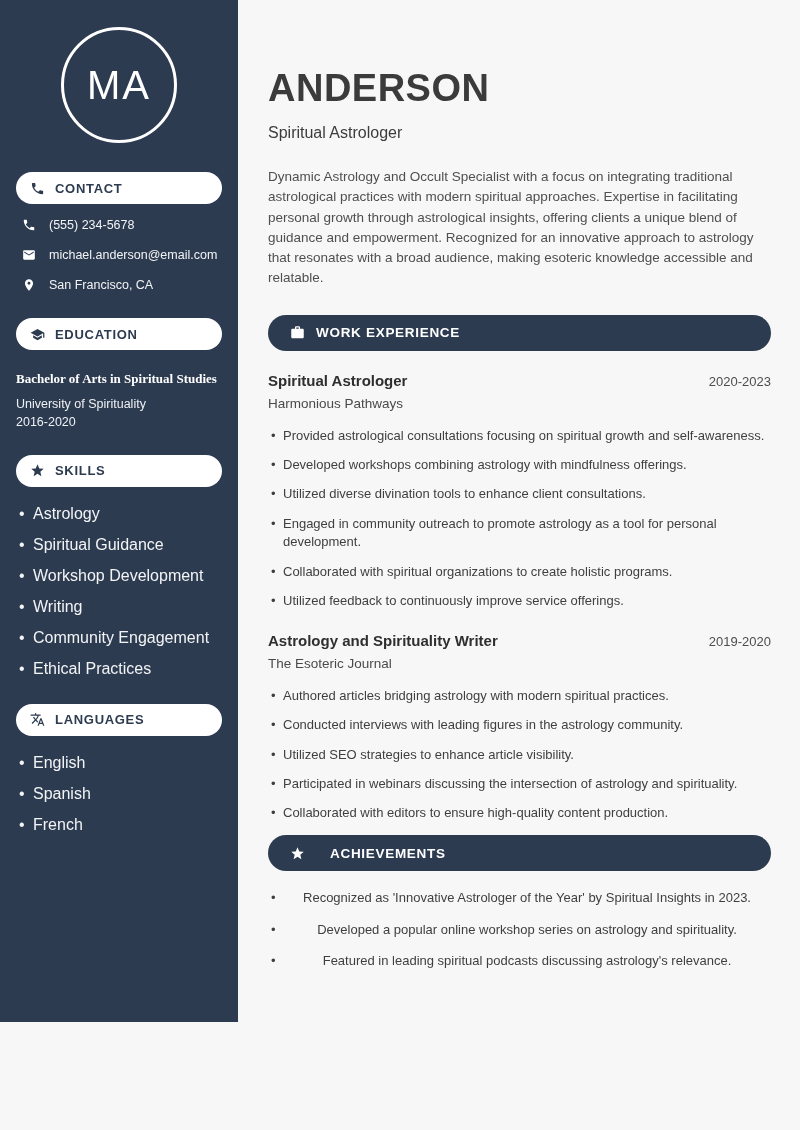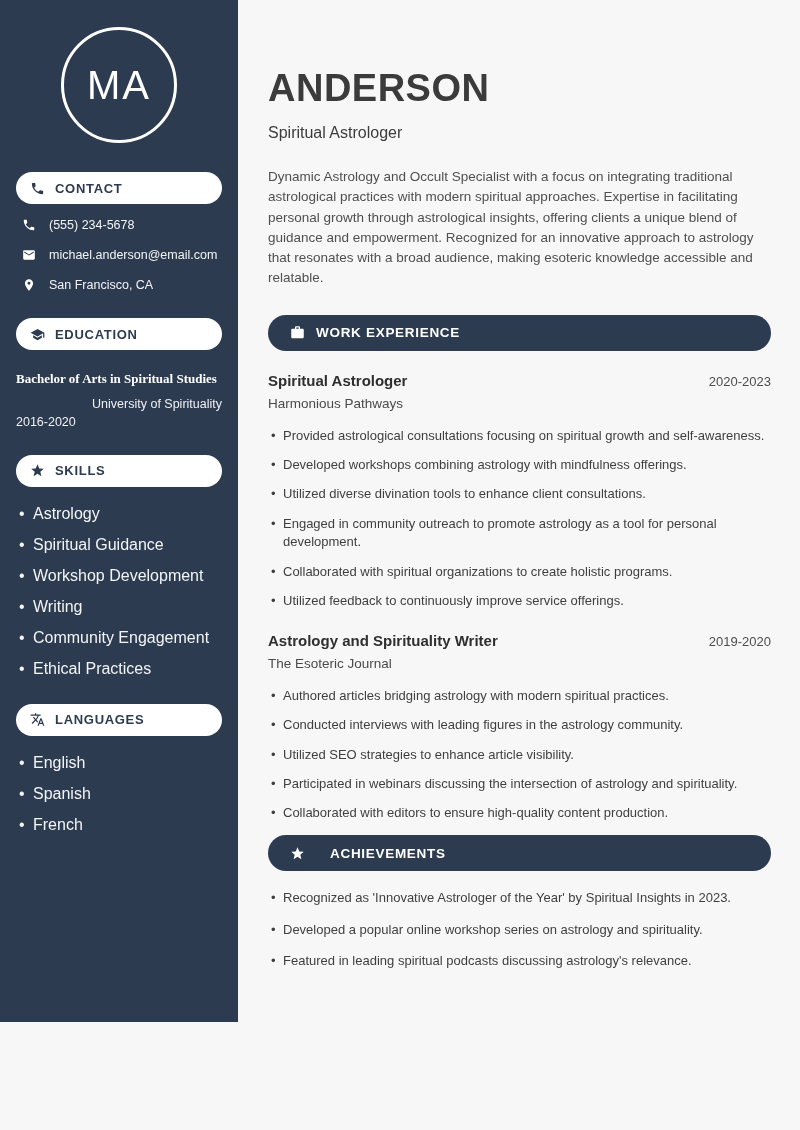"University of Spirituality" .edu-school { text-align: right -> none }
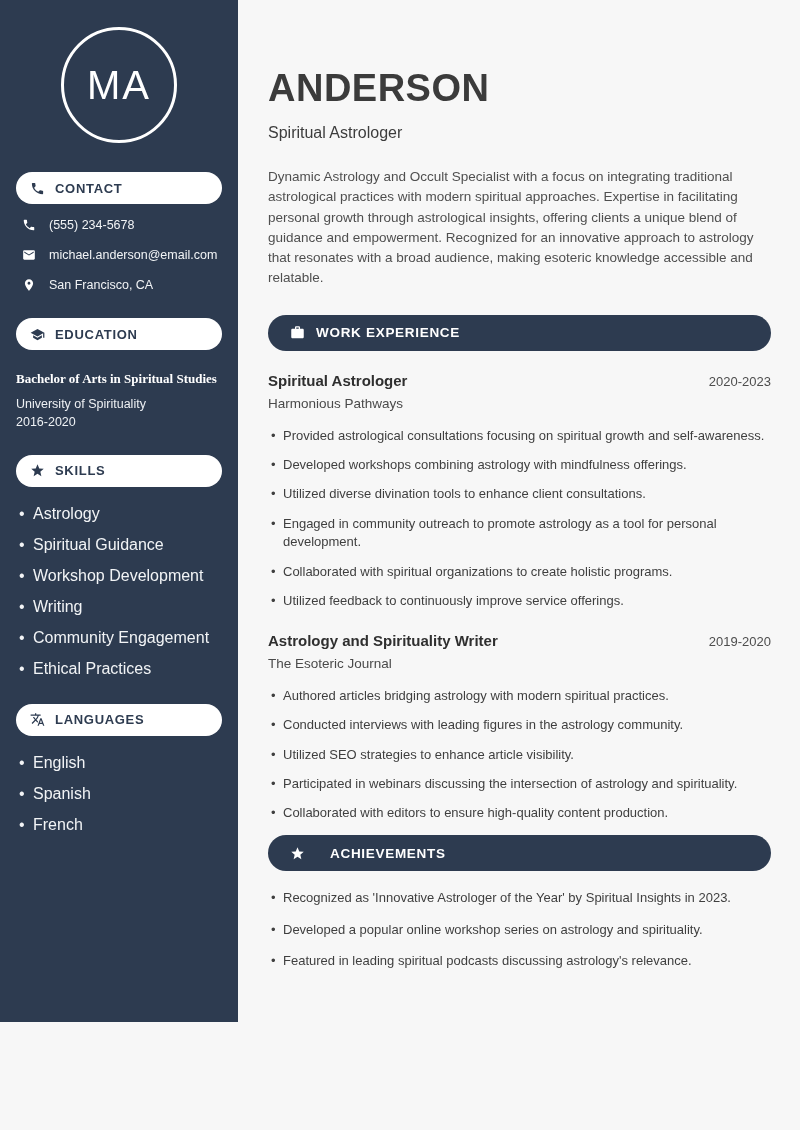"Recognized as 'Innovative Astrologer of" .achieve-list li { text-align: none -> center }
